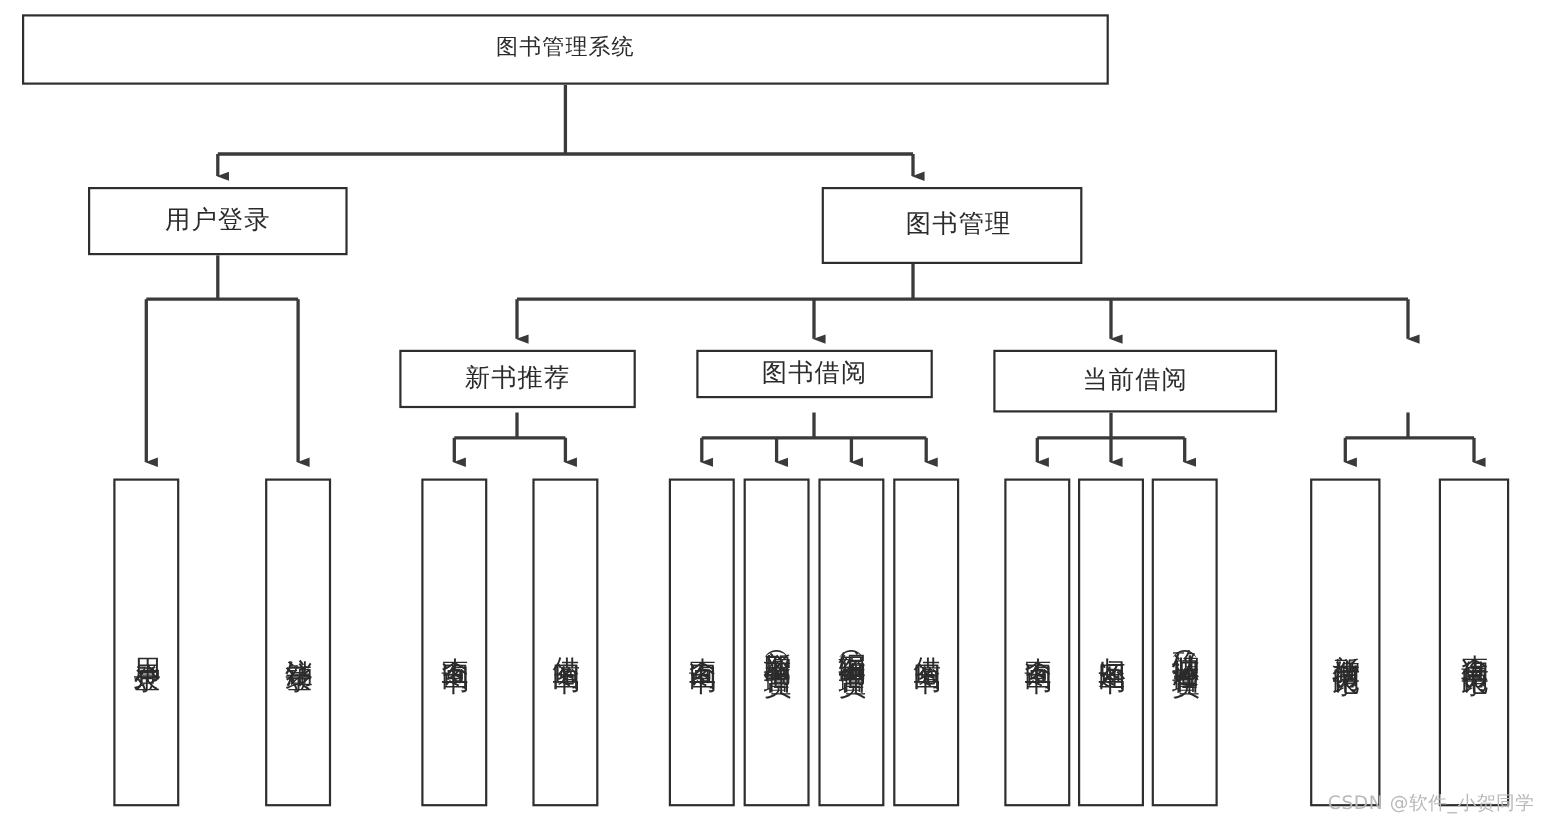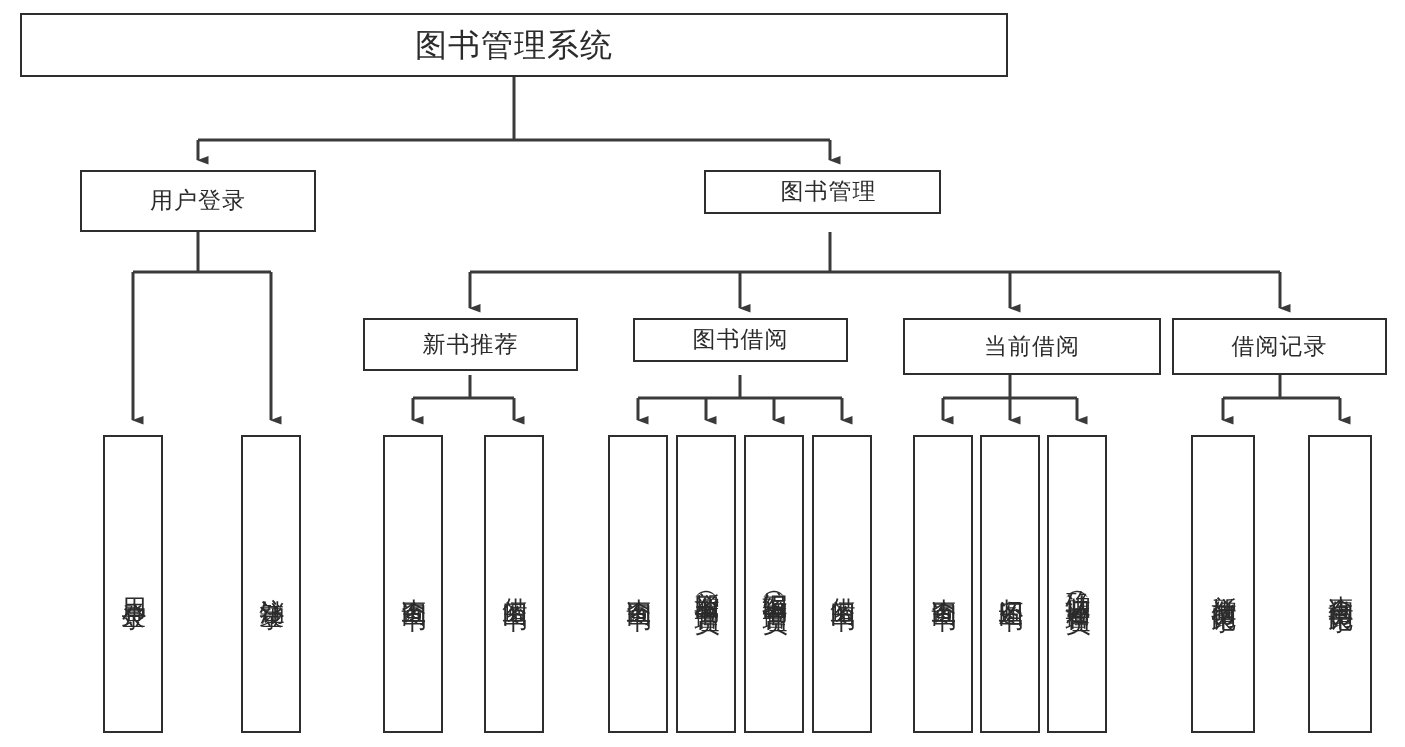"图书管理系统" .node.root { font-family: none -> Liberation Mono, monospace; font-size: 32px -> 20px }
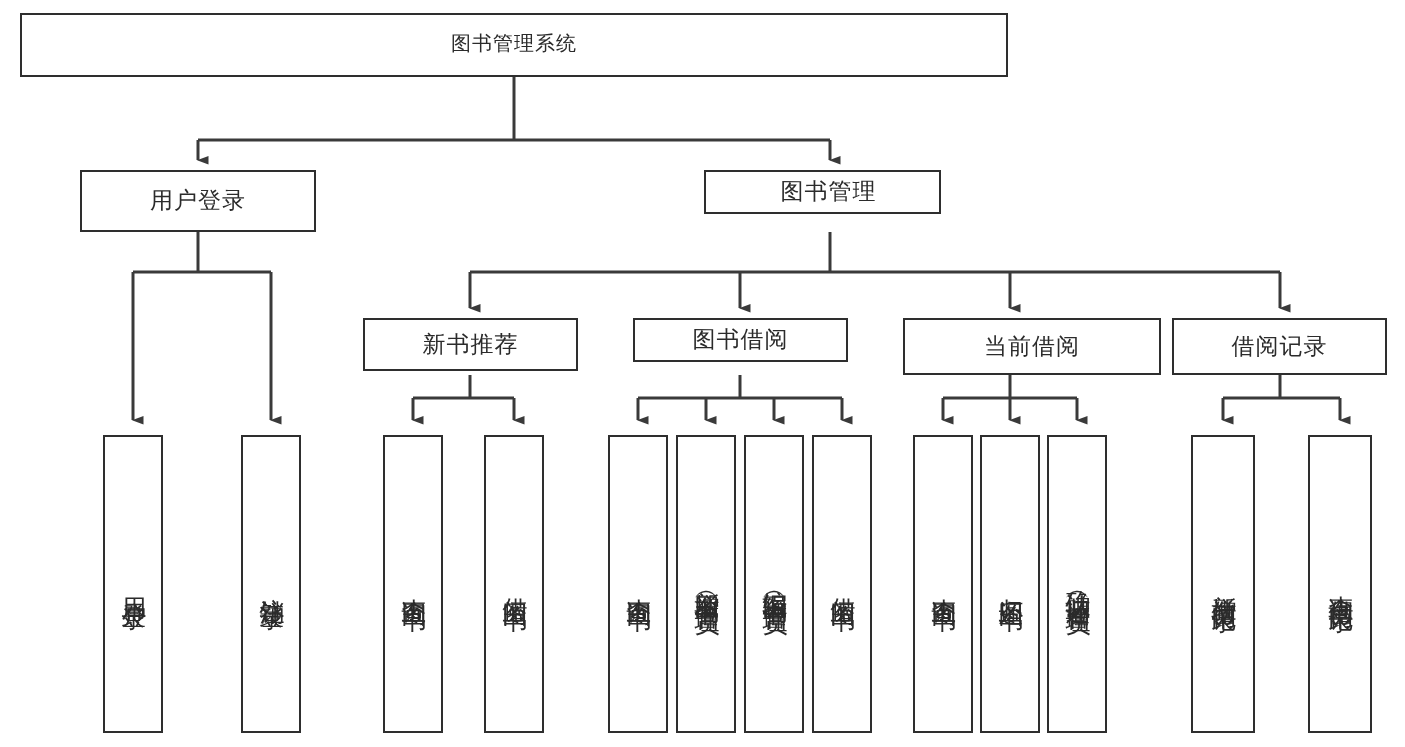"图书管理" div.node { height: 44px -> 70px; left: 704px -> 747px }
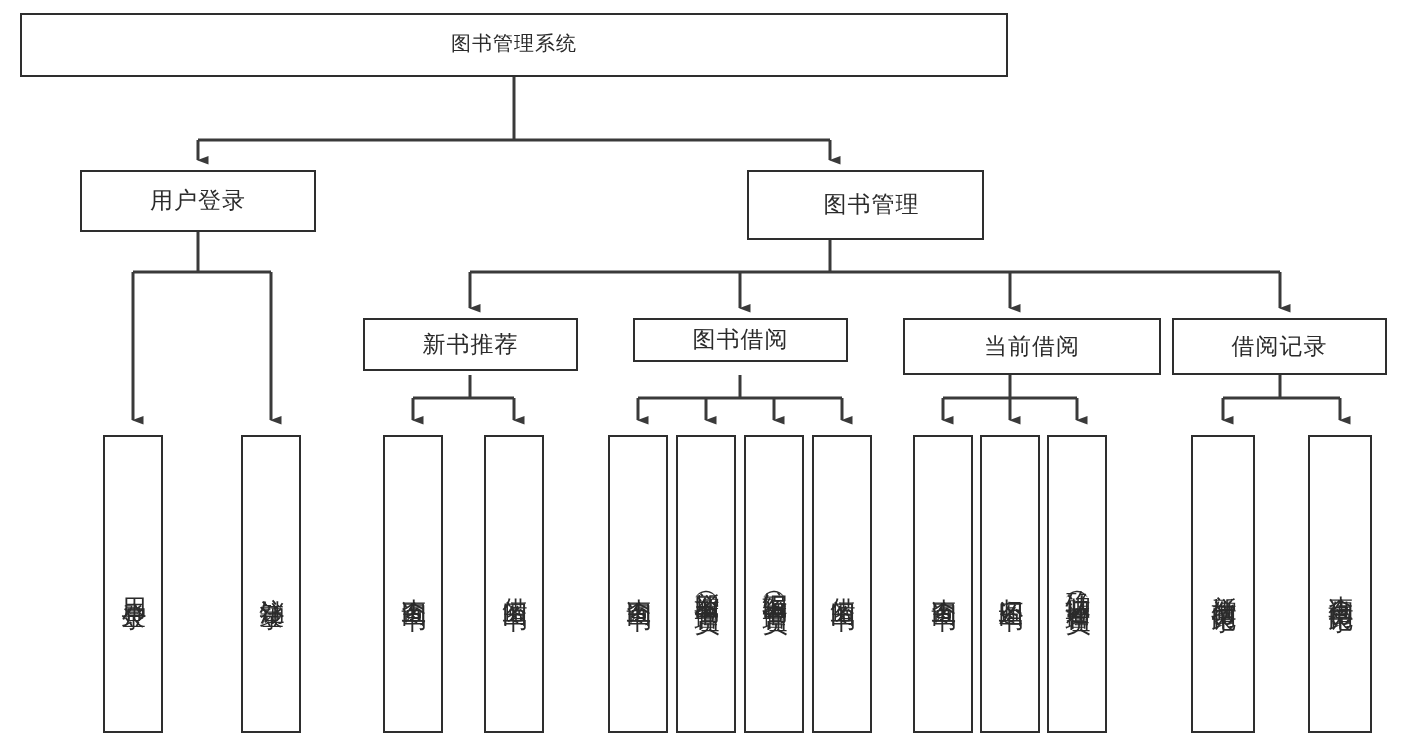"借阅记录" div.node { html: <div> <span>借阅记录</span> </div> -> none }
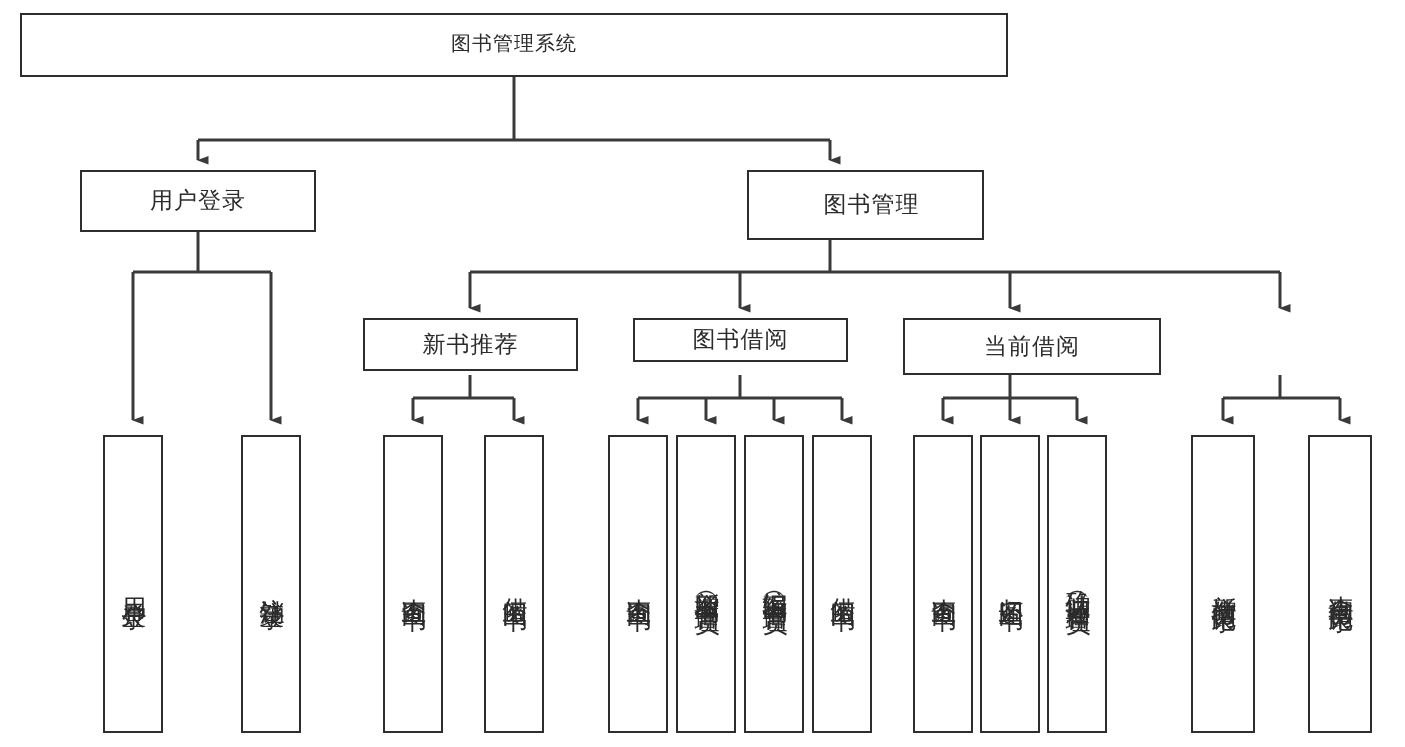"CSDN @软件_小贺同学" div { html: none -> <div>CSDN @软件_小贺同学</div> }
